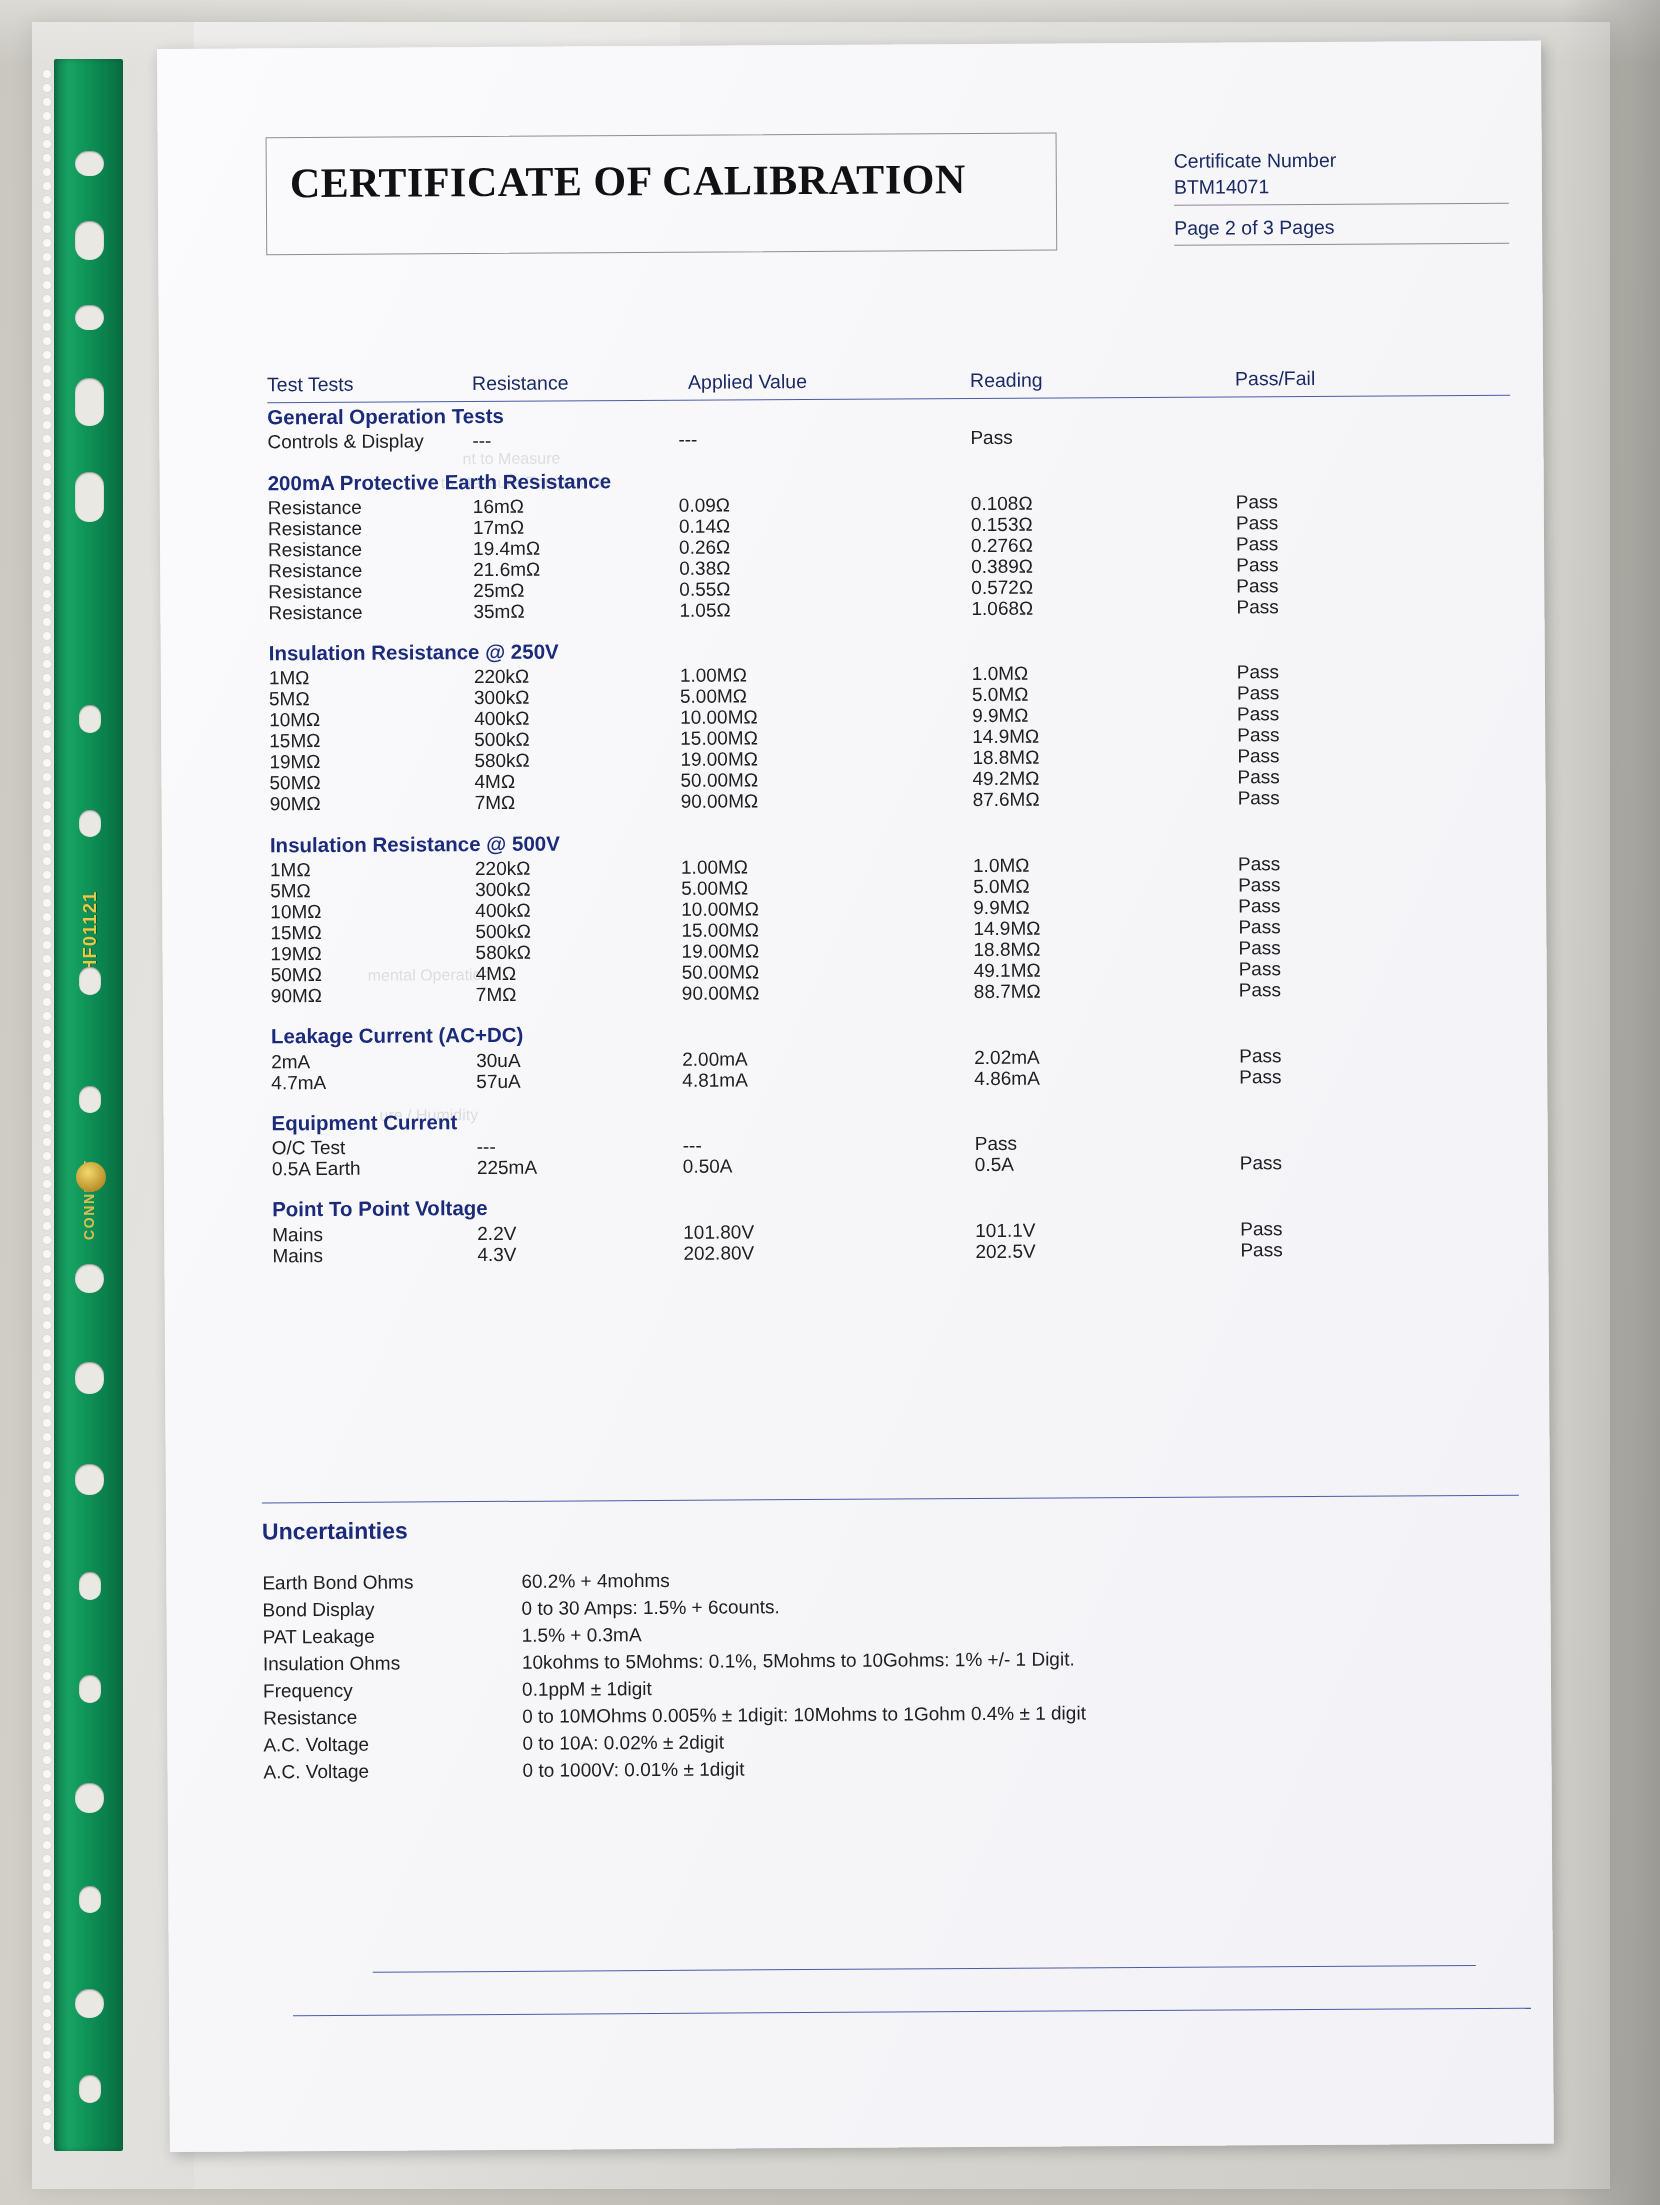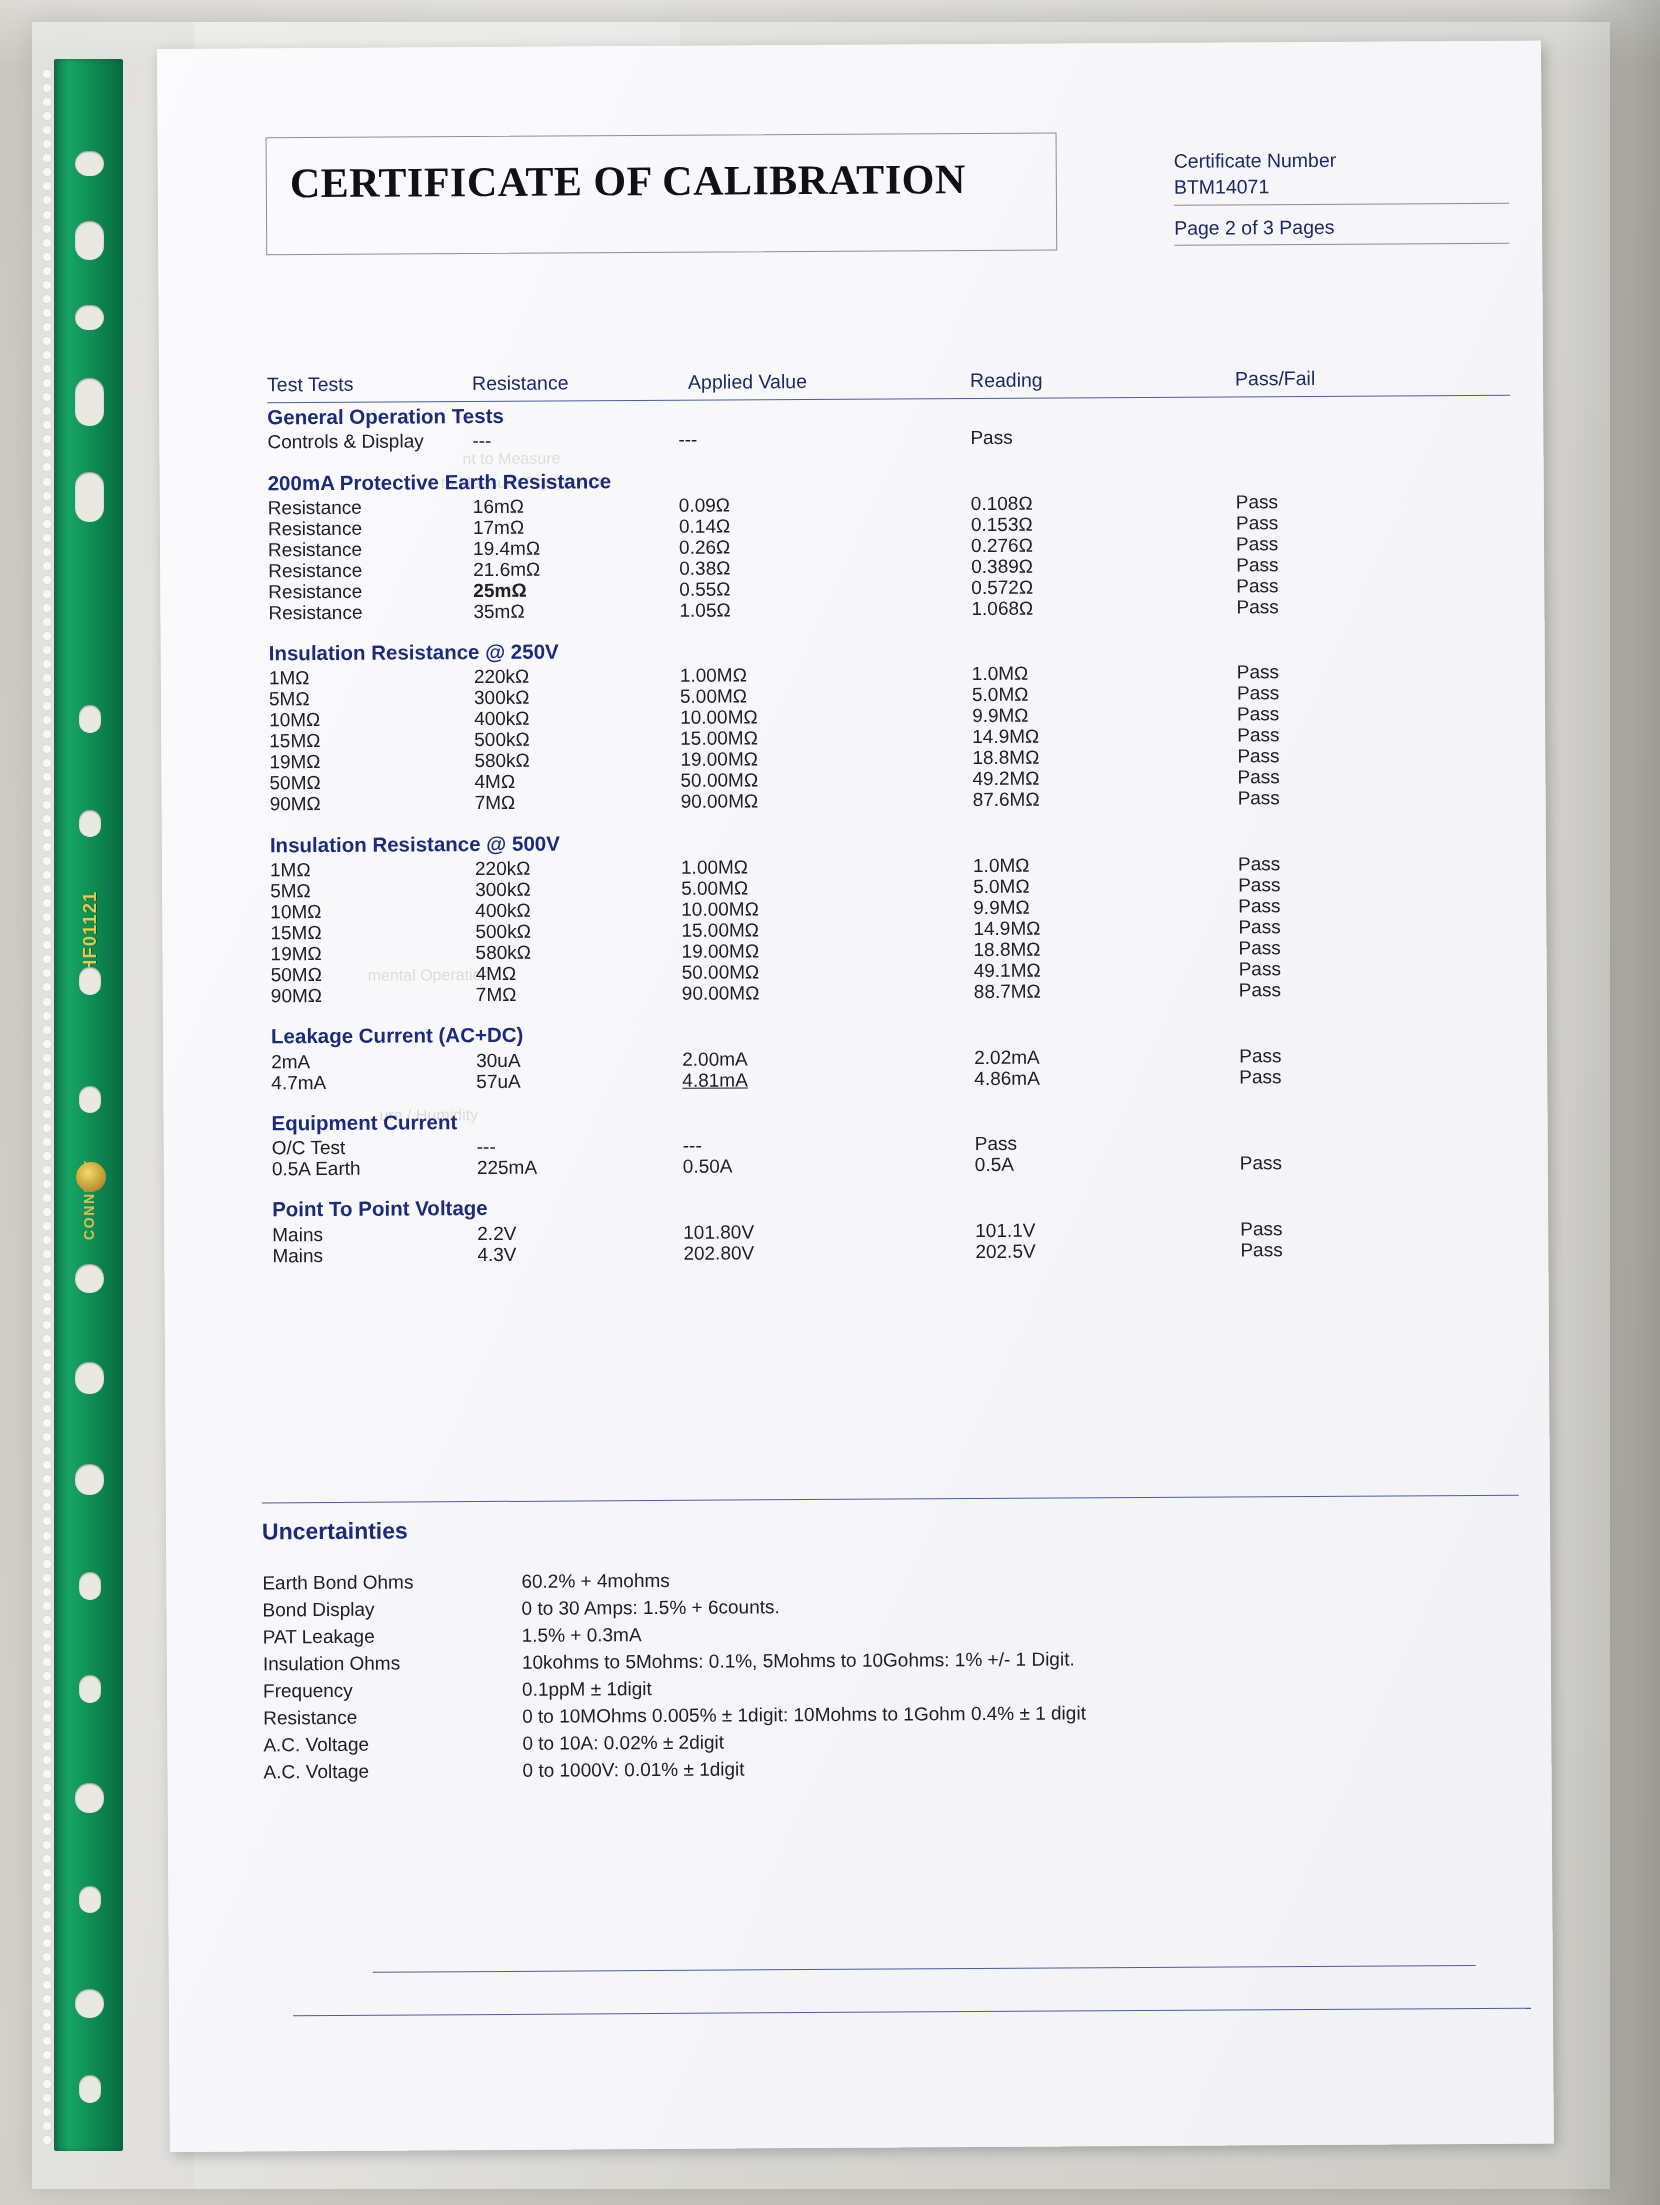"25mΩ" span { font-weight: bold -> none }
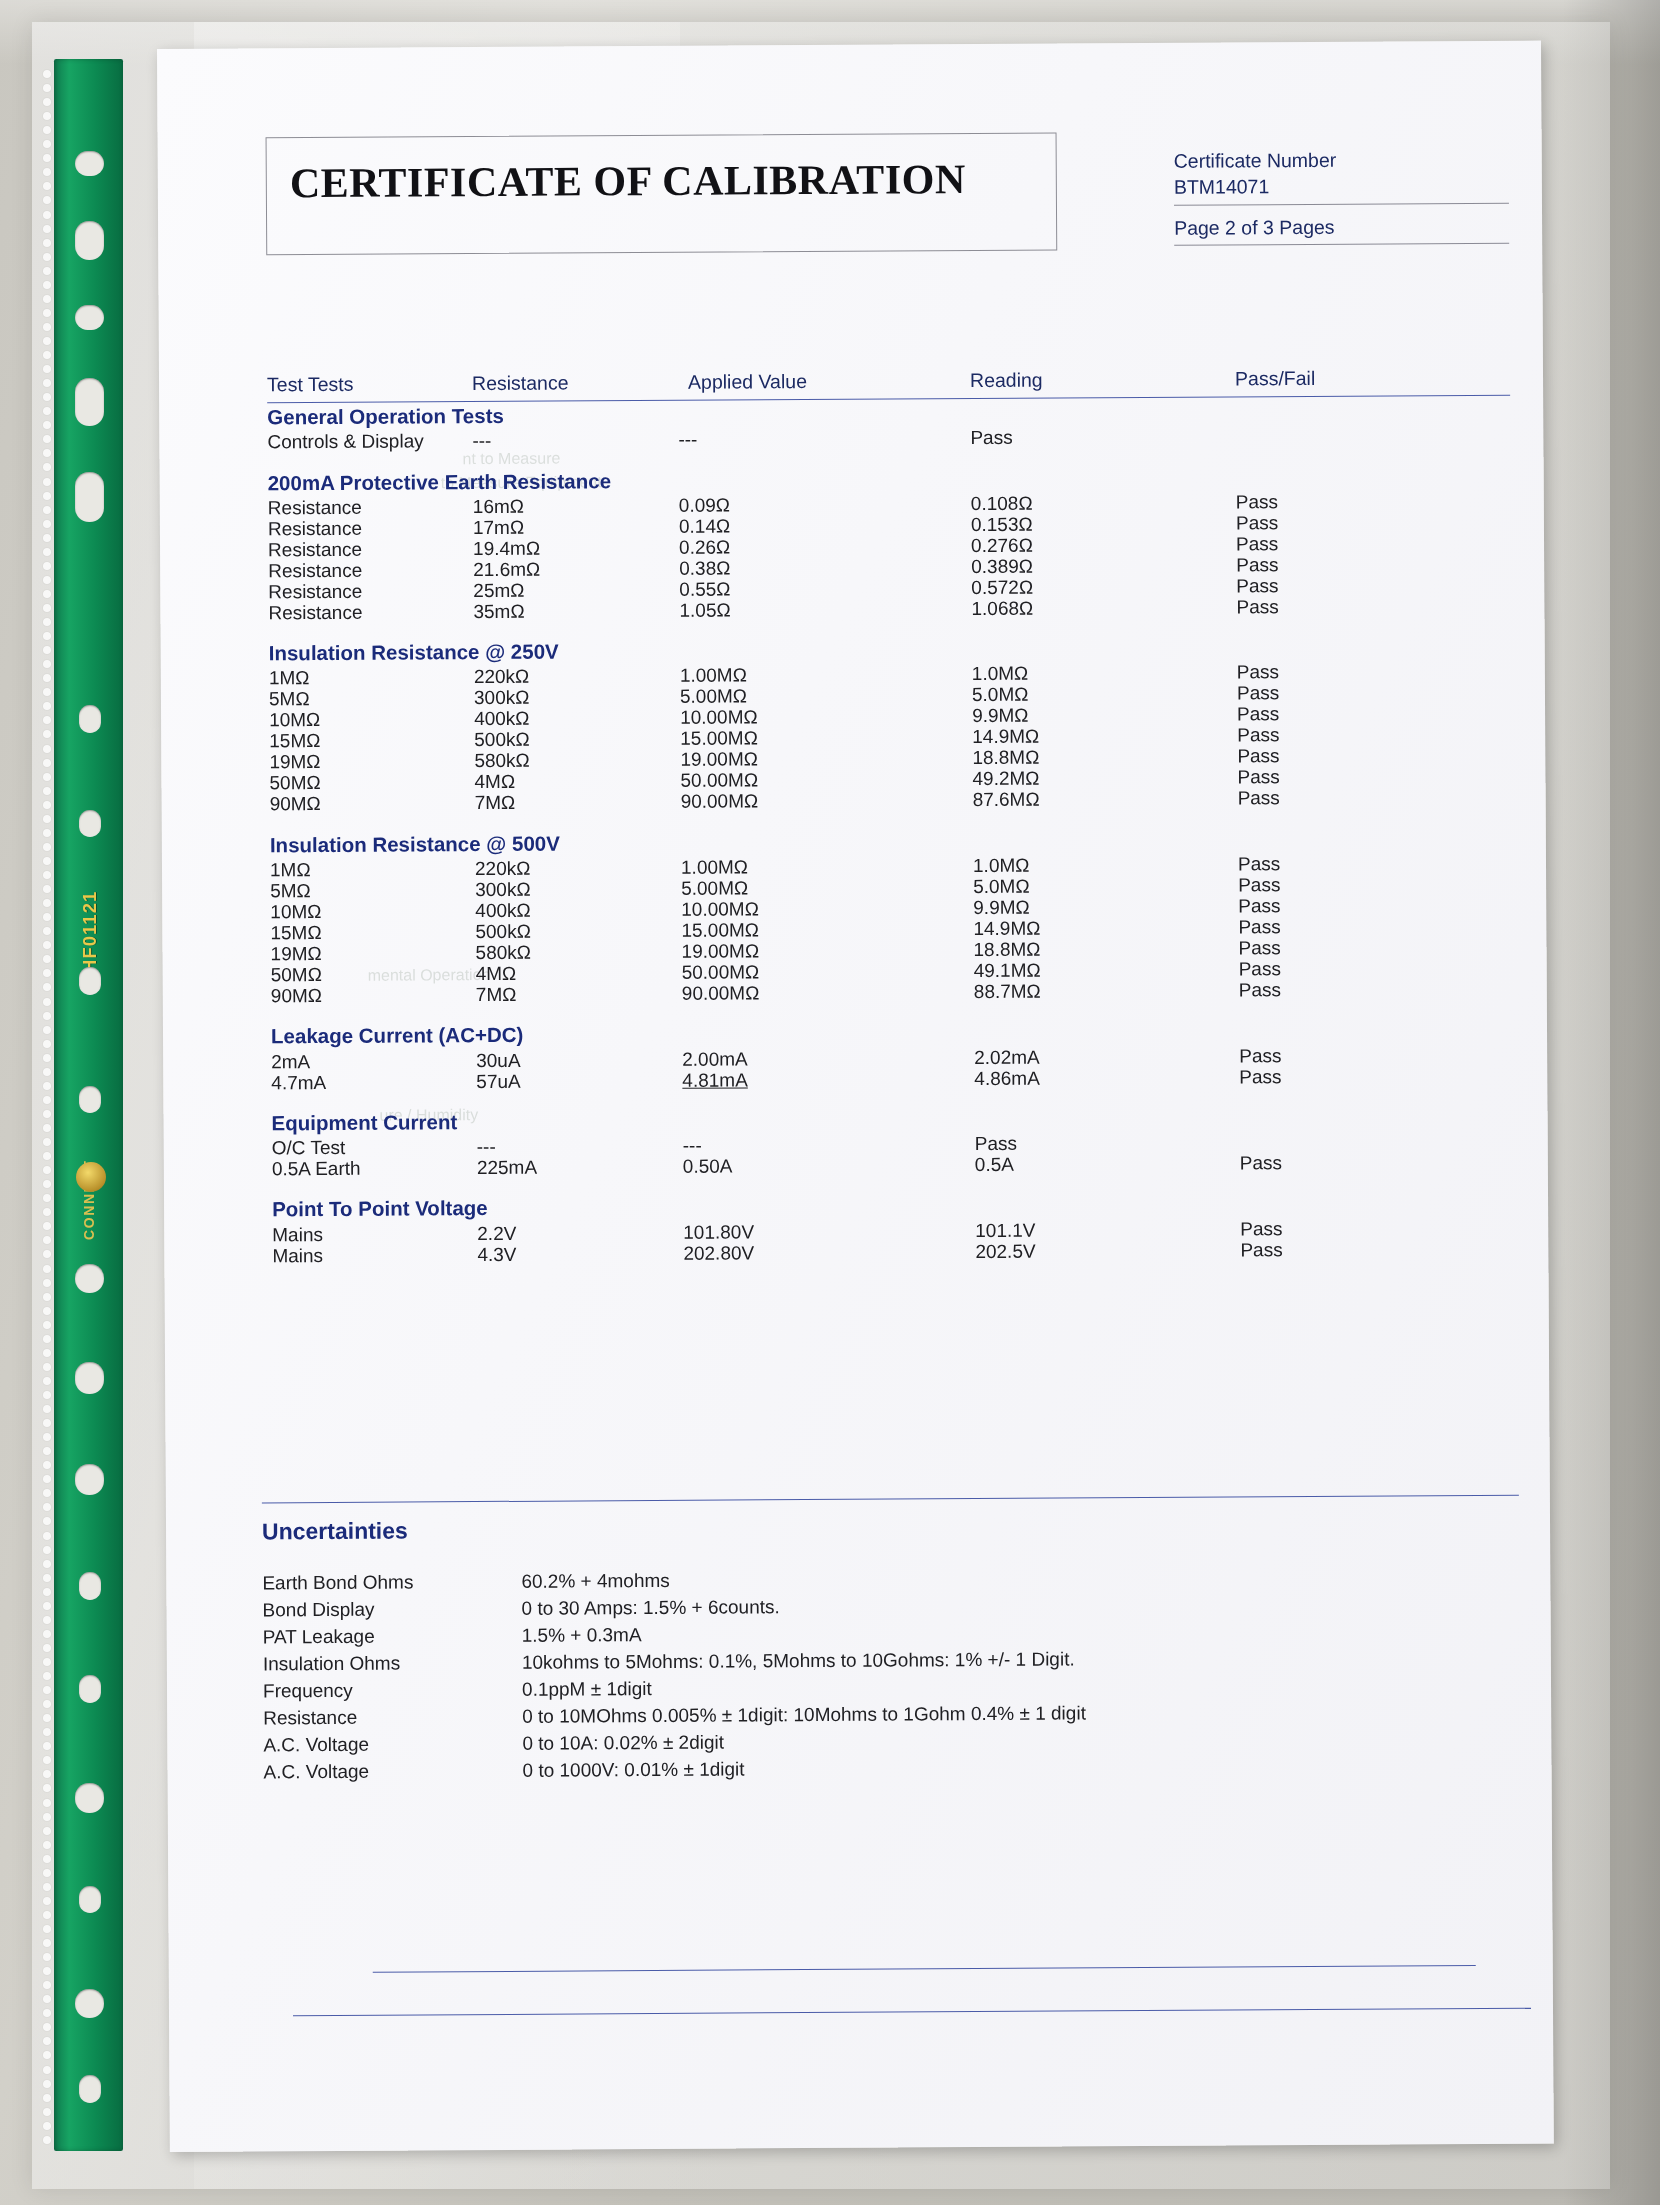"4.81mA" span { text-decoration: underline -> none }
